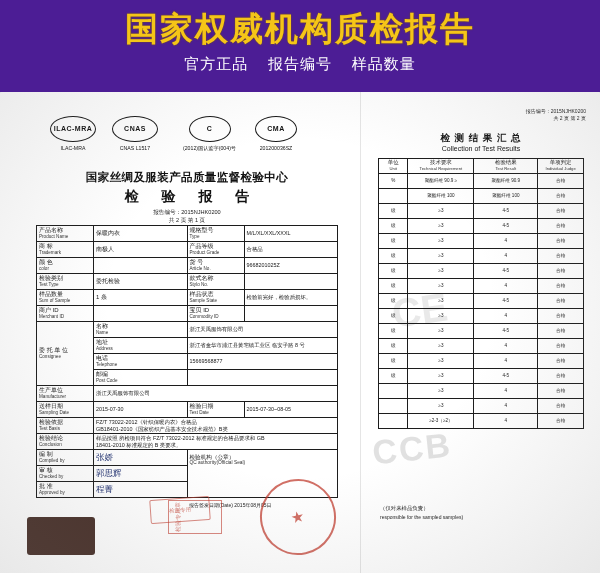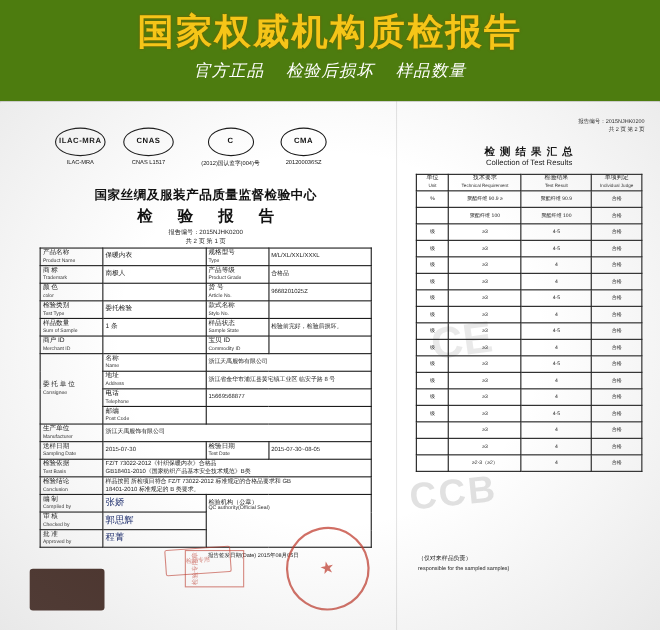"国家权威机构质检报告" .banner { background: #4d7c0f -> #4c1d95 }
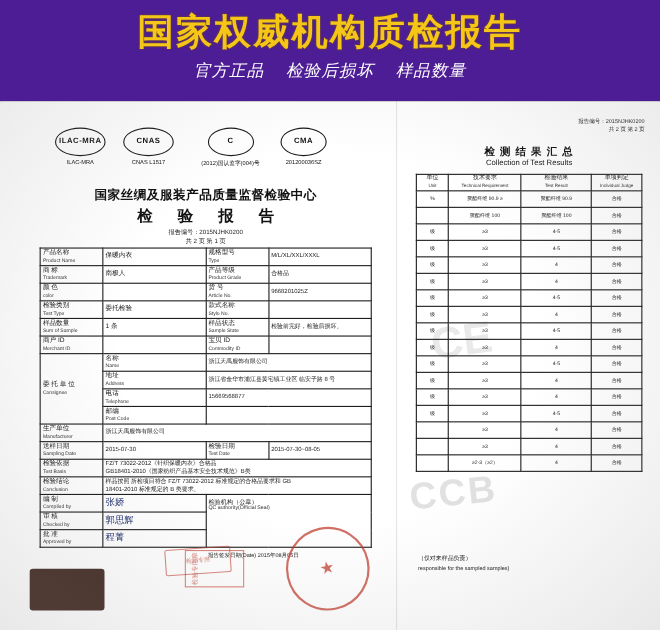"官方正品" .banner-sub span { font-style: italic -> none }
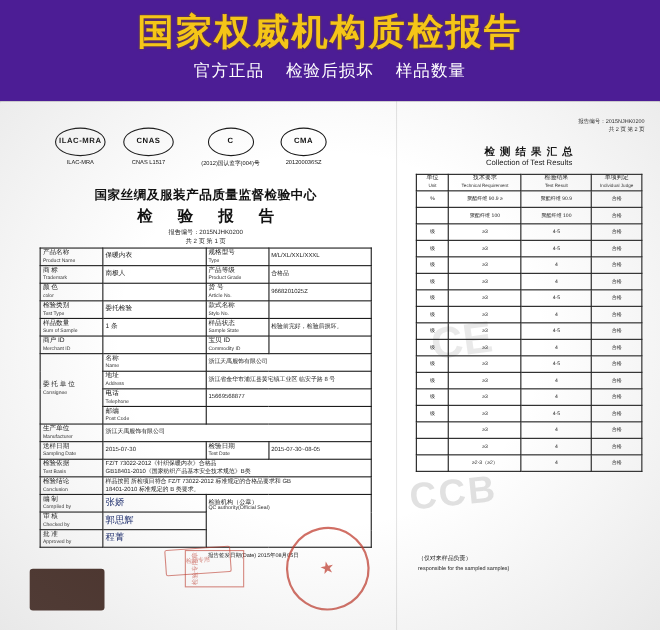"检验后损坏" span { text: 检验后损坏 -> 报告编号 }
